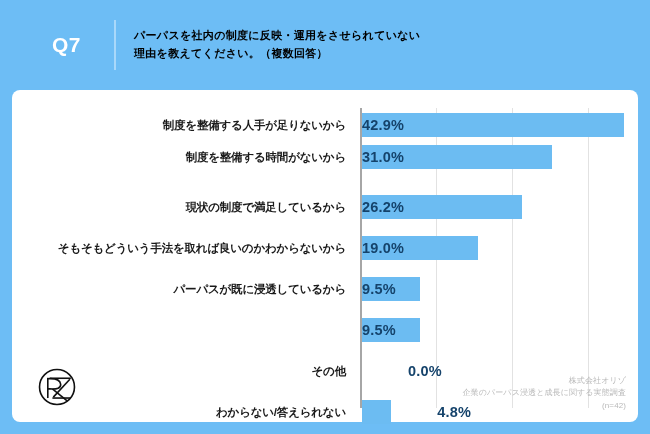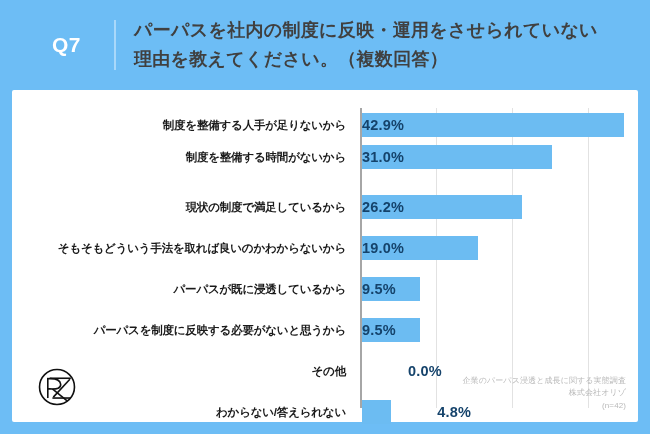"パーパスを社内の制度に反映・運用をさせられていない" .q-title { color: #404040 -> #000000; font-size: 18px -> 11px }
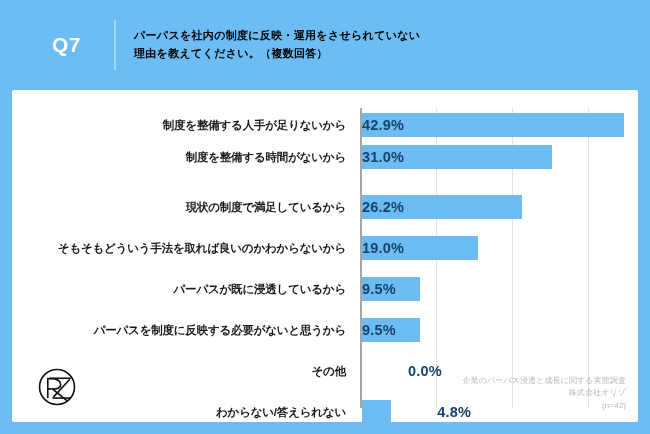"制度を整備する人手が足りないから" .card { border-radius: 2px -> 8px }
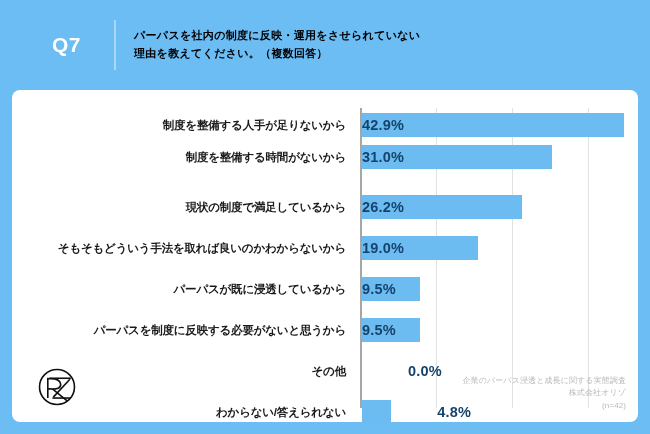"パーパスを制度に反映する必要がないと思うから" div.cat-label { html: <div>パーパスを制度に反映する必要がないと思うから</div> -> none }
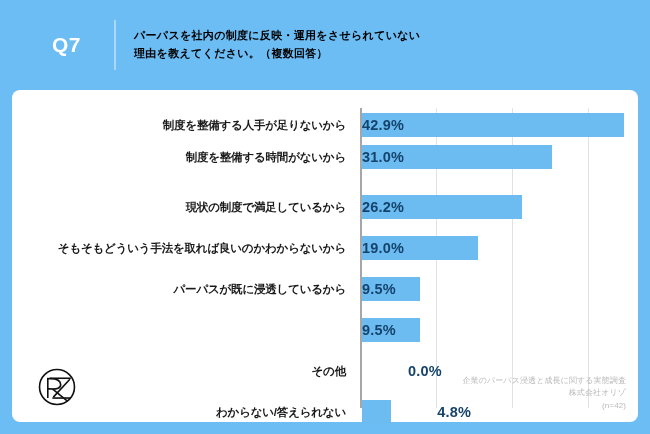"企業のパーパス浸透と成長に関する実態調査" div { order: before "株式会社オリゾ" -> after "株式会社オリゾ" }
